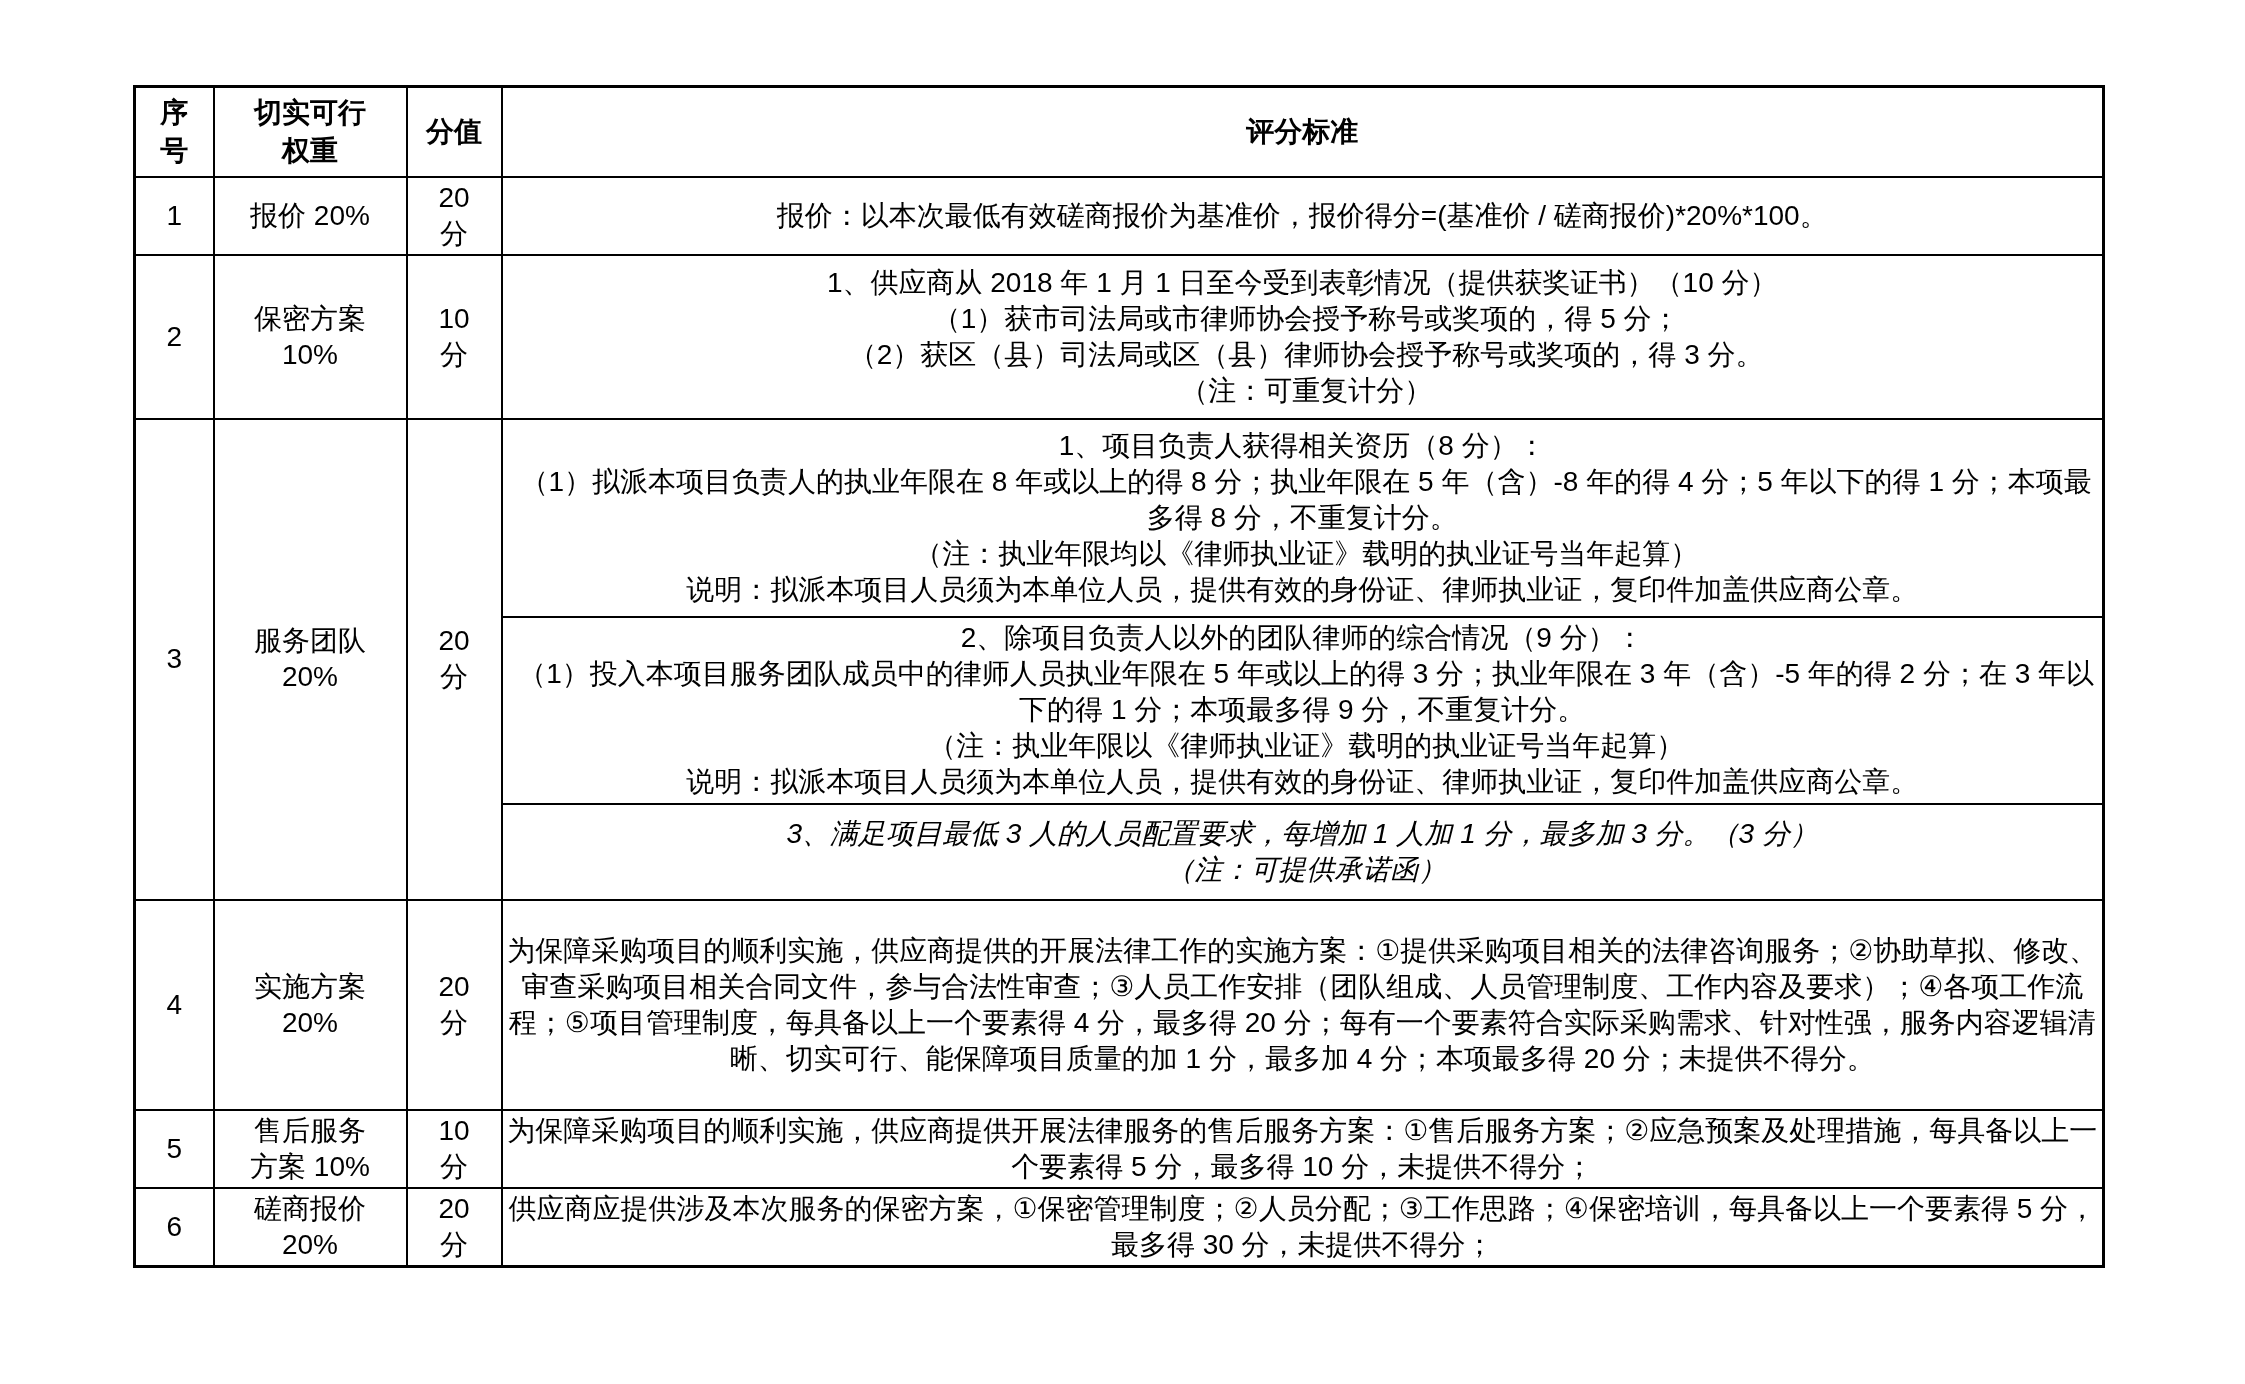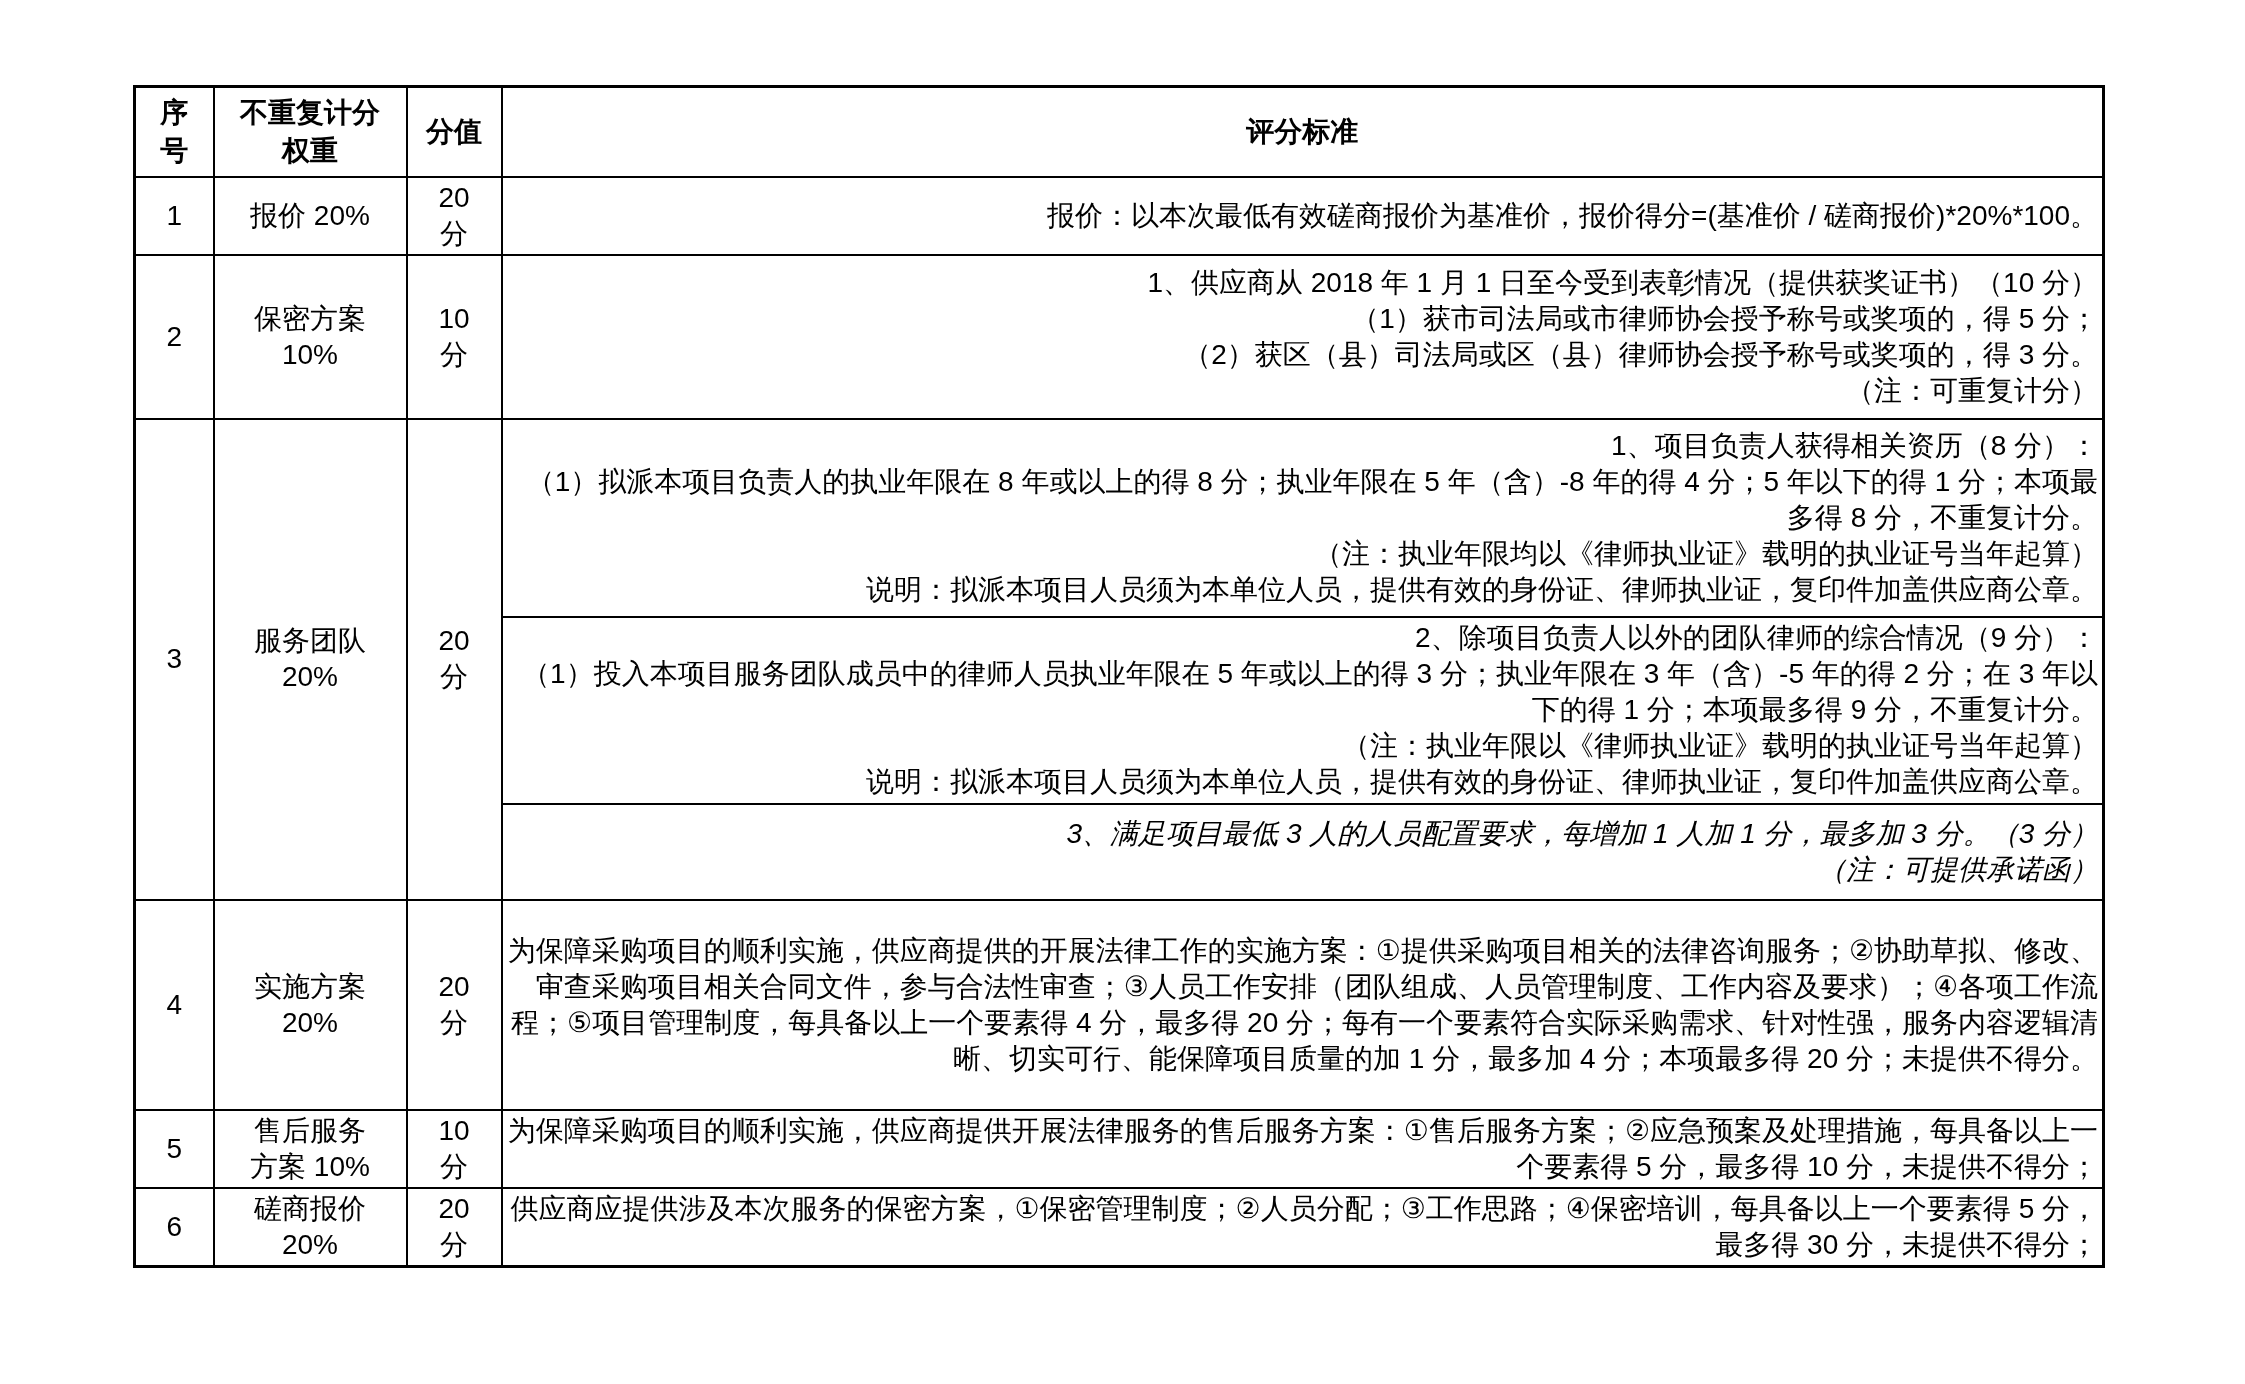"不重复计分" div.line { text: 不重复计分 -> 切实可行 }
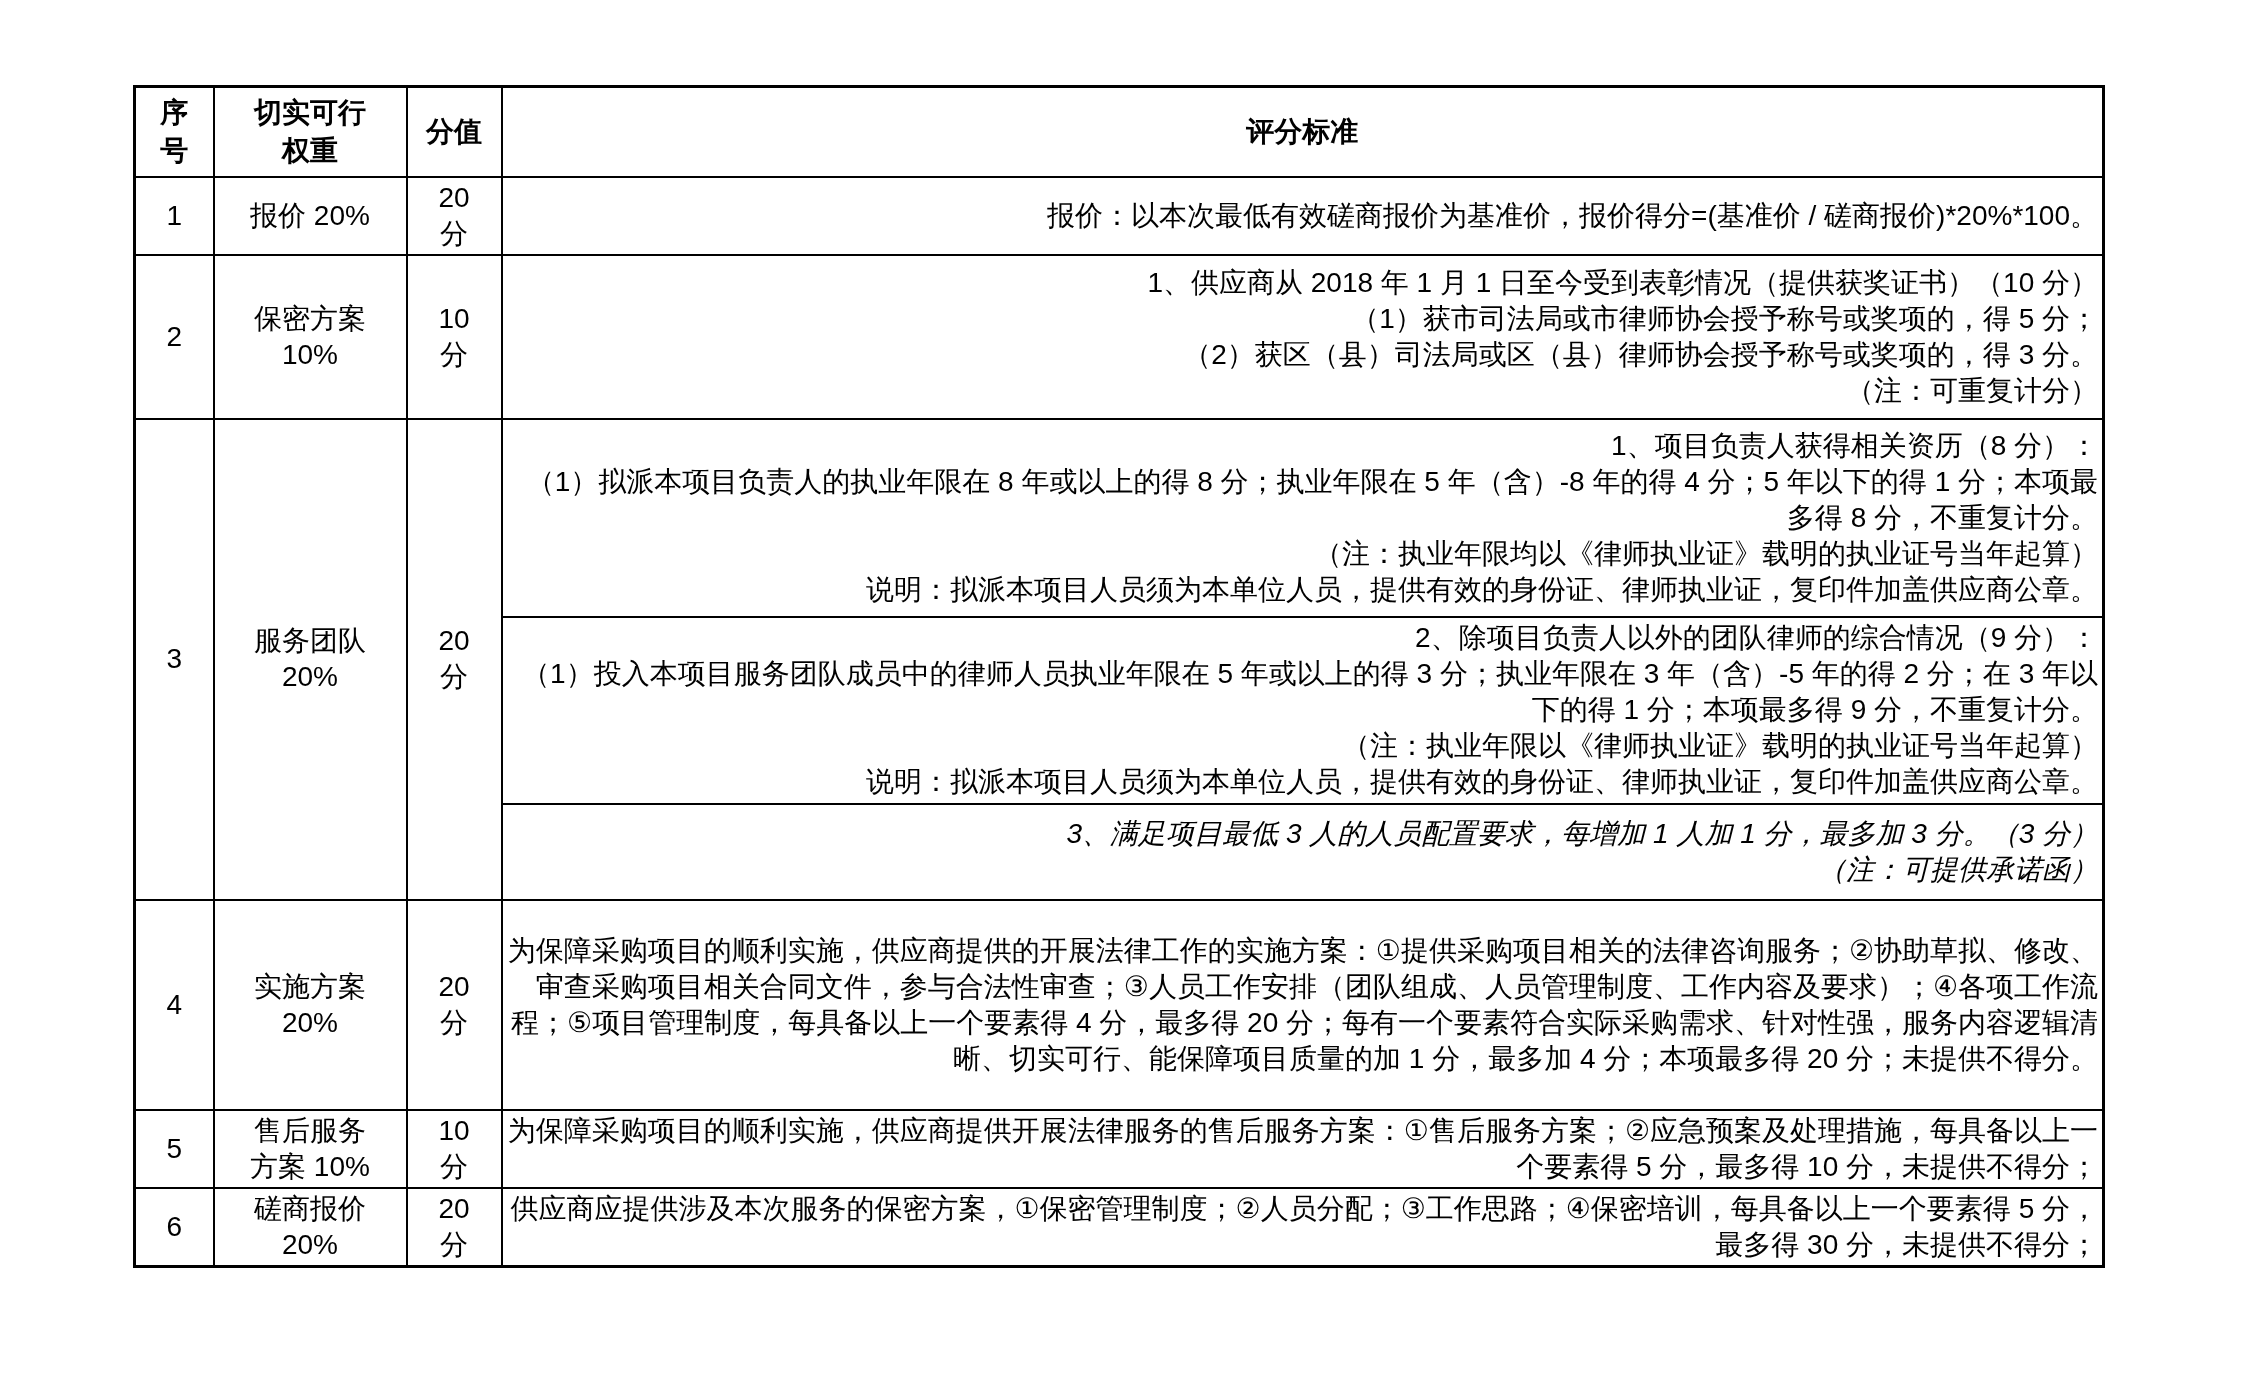"报价：以本次最低有效磋商报价为基准价，报价得分=(基准价 /" td.crit { text-align: right -> center }
